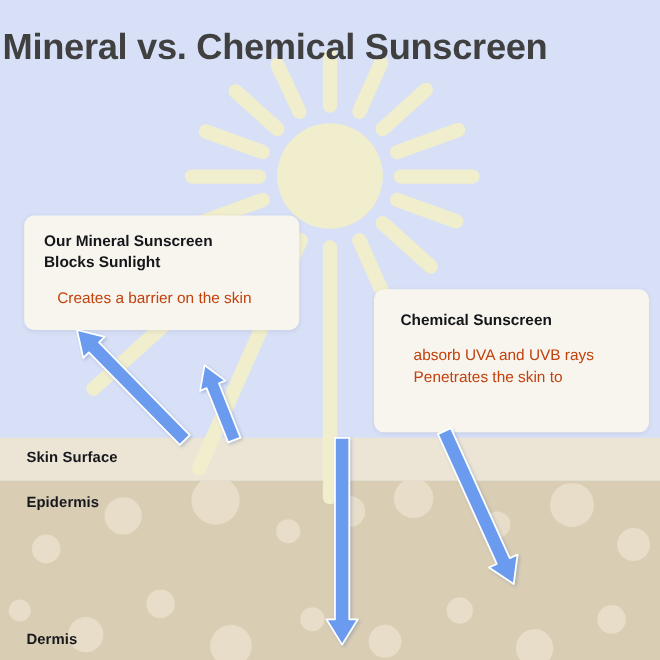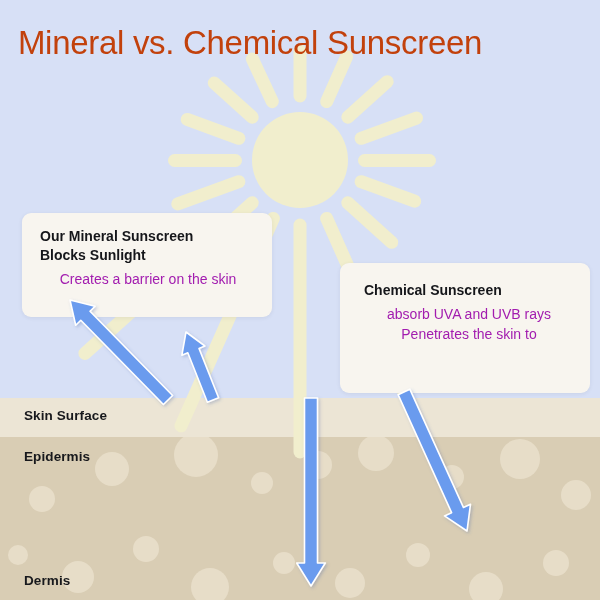"Mineral vs. Chemical Sunscreen" .title { color: #c2410c -> #404040; font-weight: 400 -> 700 }
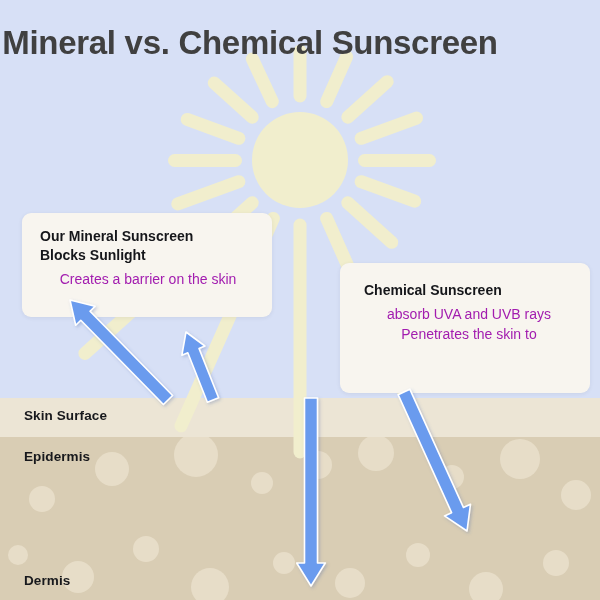"Our Mineral Sunscreen" #card-mineral { top: 213px -> 196px }
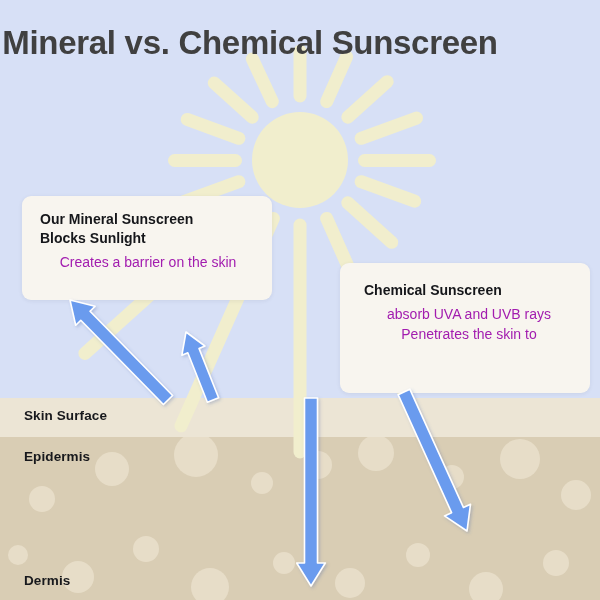"Creates a barrier on the" .card-body { color: #a21caf -> #c2410c; margin: 0 -> 12px; text-align: center -> none }
